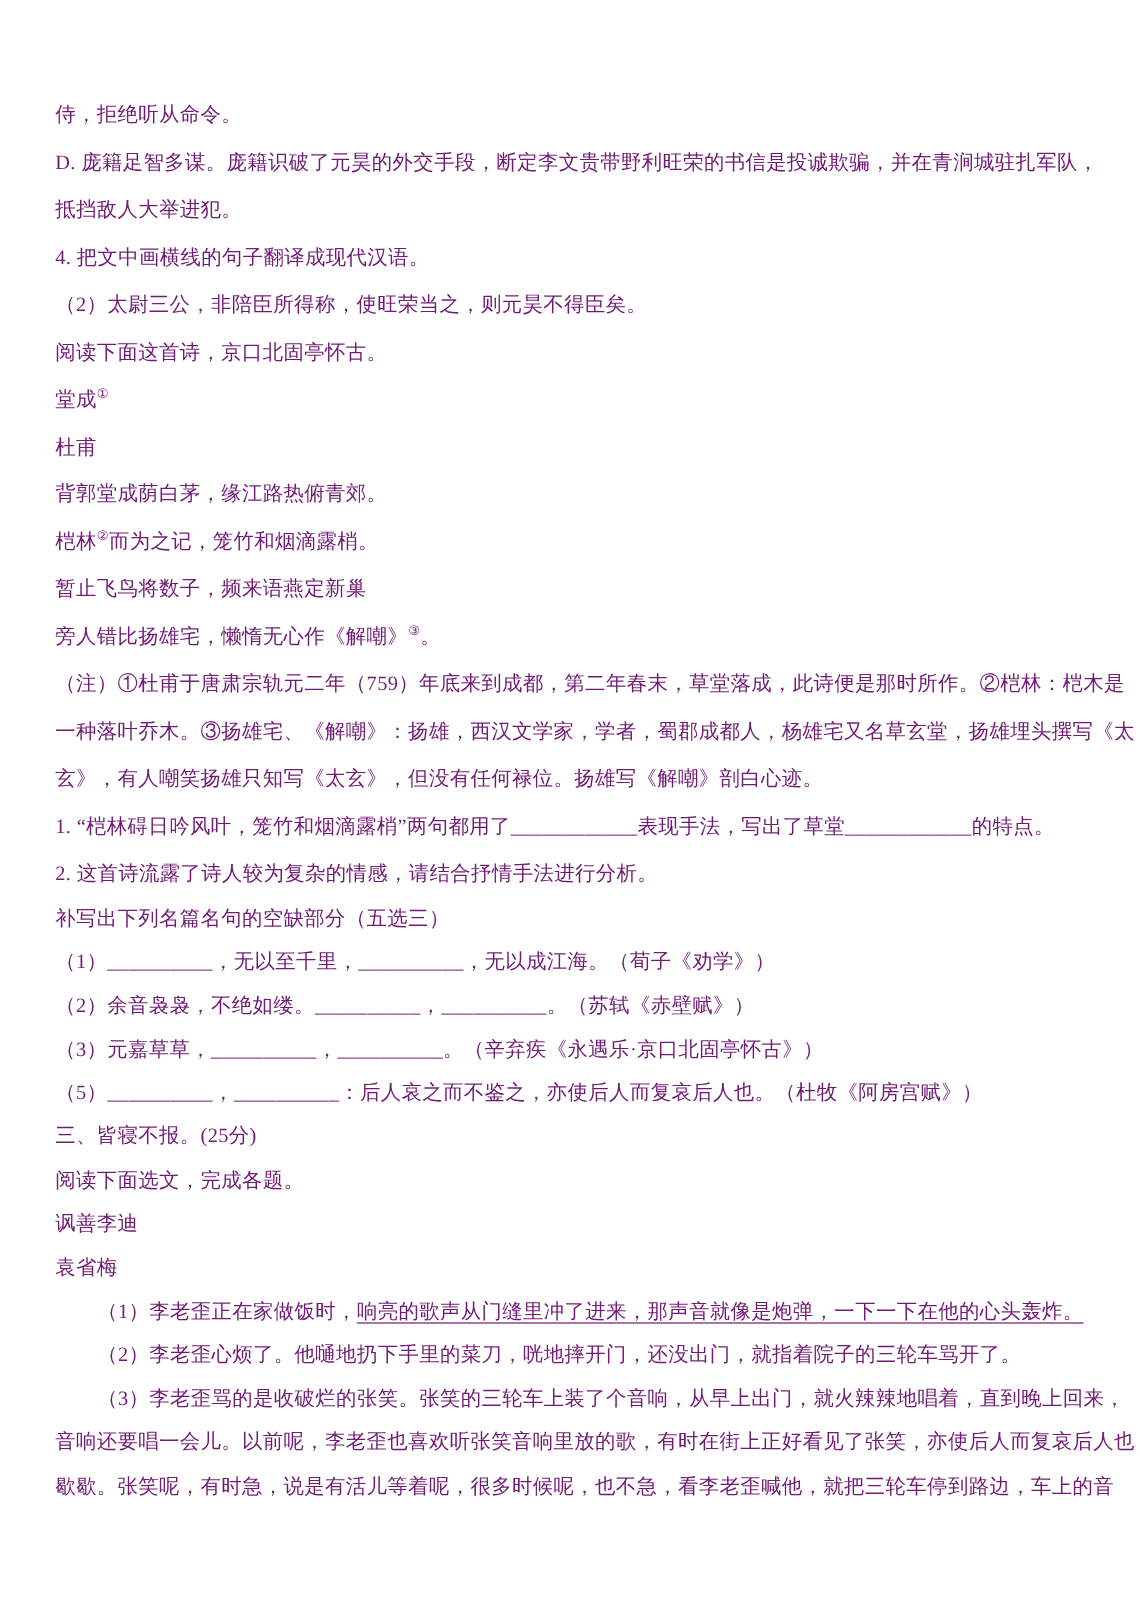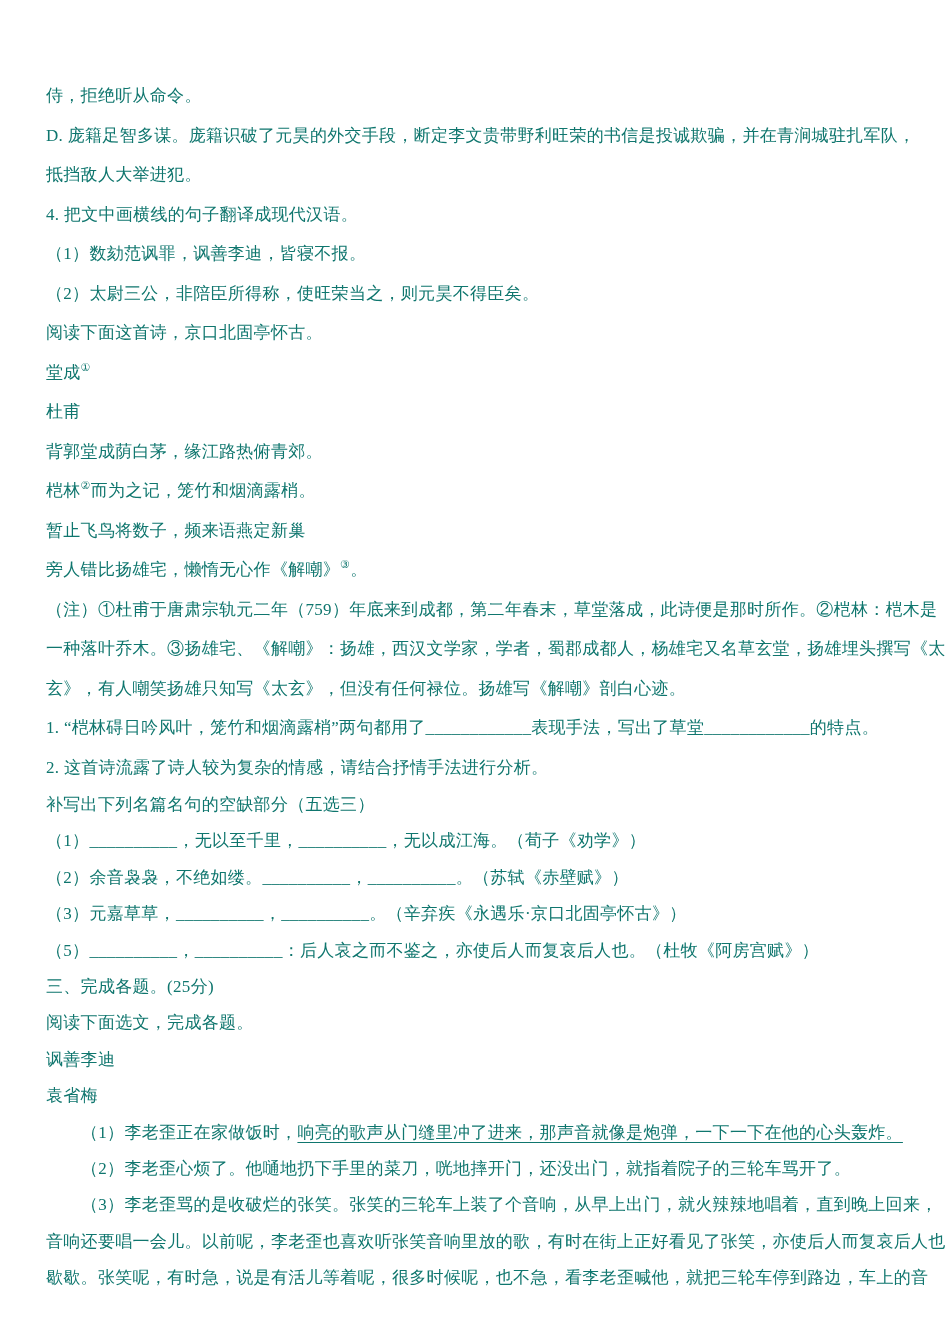"侍，拒绝听从命令。" .page { color: #0f766e -> #701a75 }
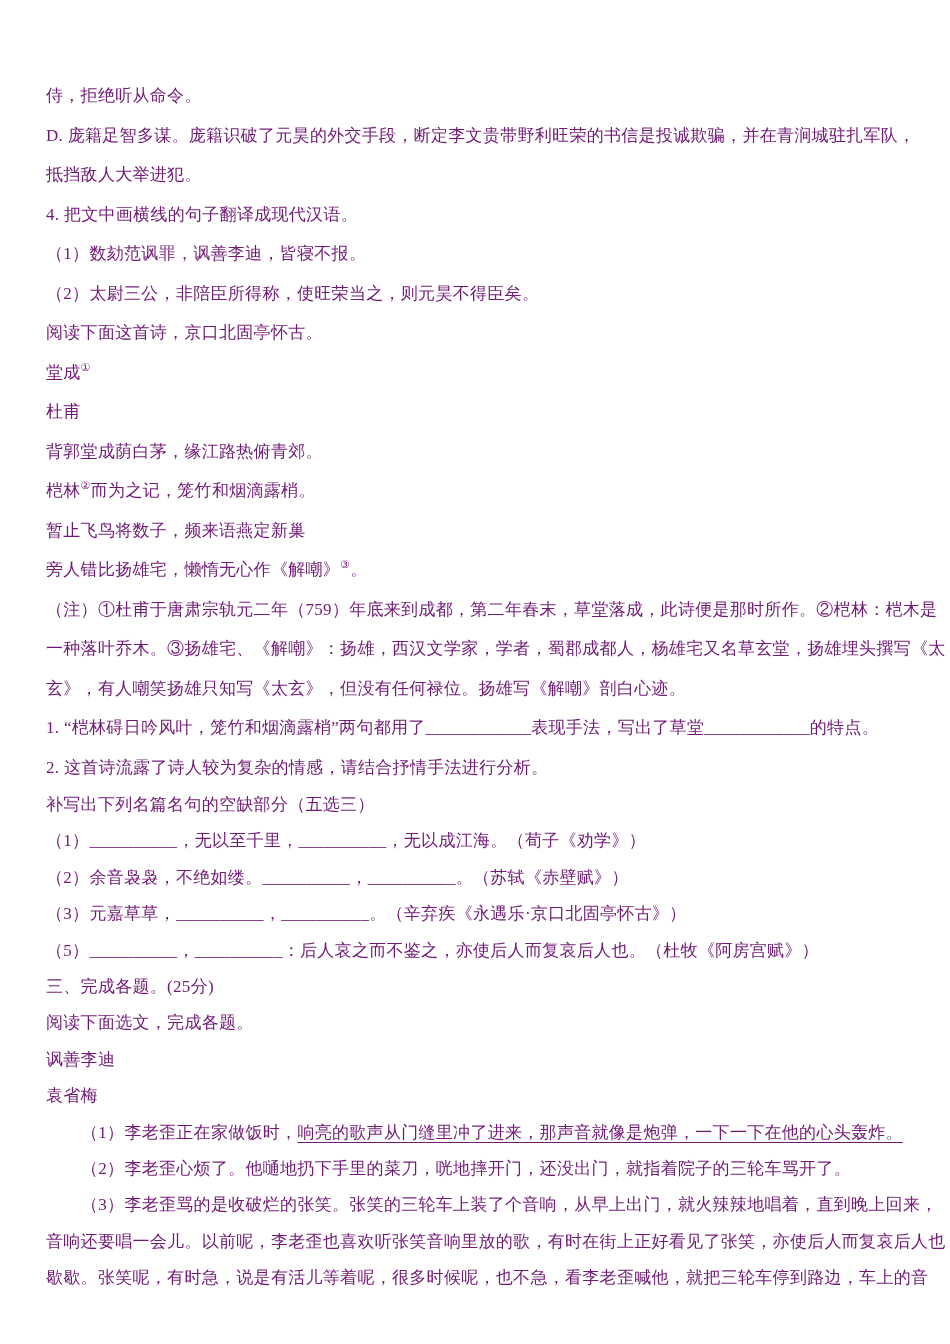"（1）数劾范讽罪，讽善李迪，皆寝不报。" div.line { html: <div><span>（1）数劾范讽罪，讽善李迪，皆寝不报。</span></div> -> none }
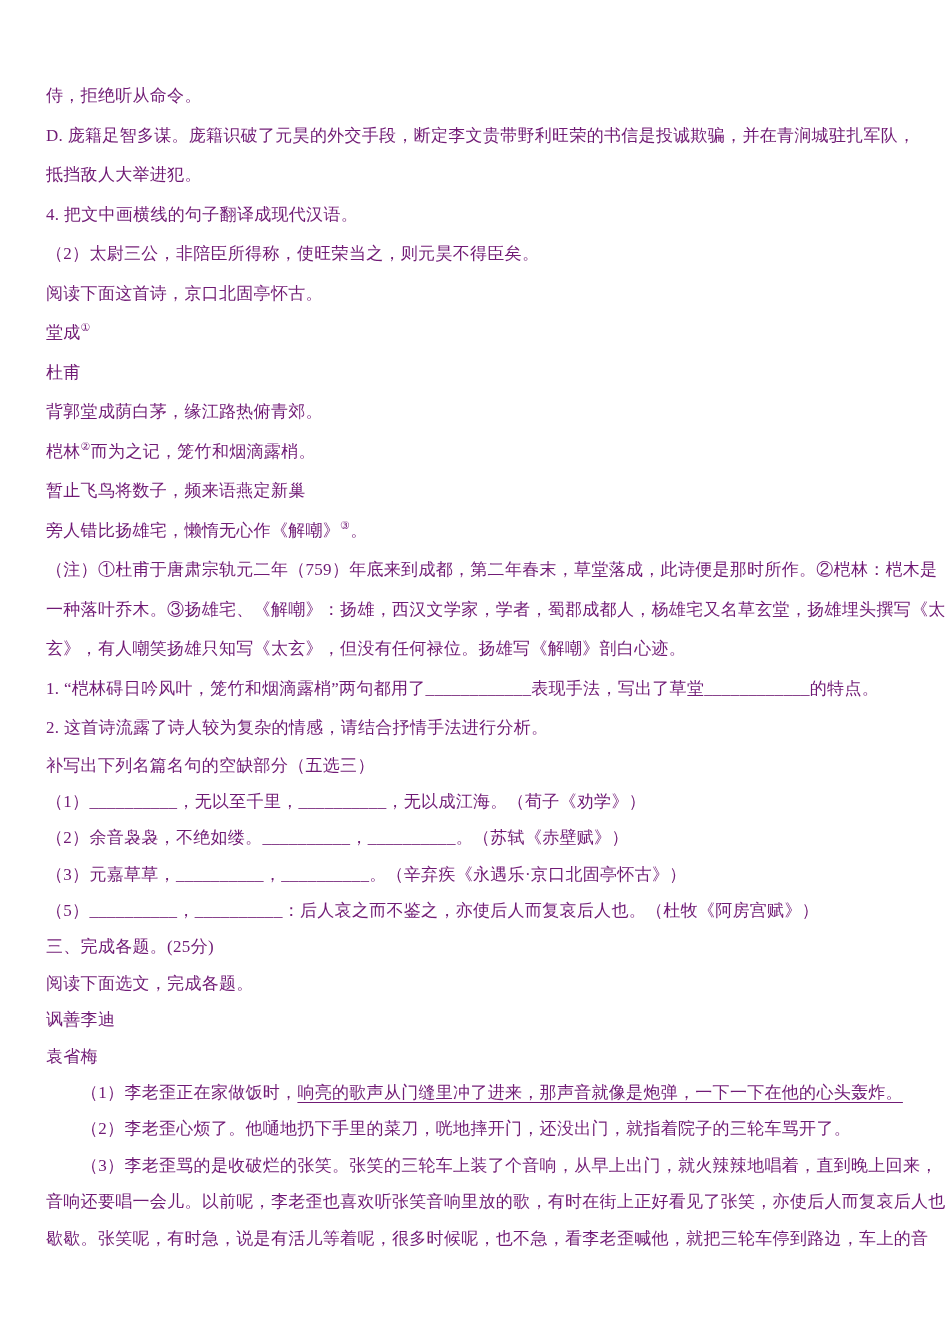"三、完成各题。(25分)" span { text: 完成各题 -> 皆寝不报 }
